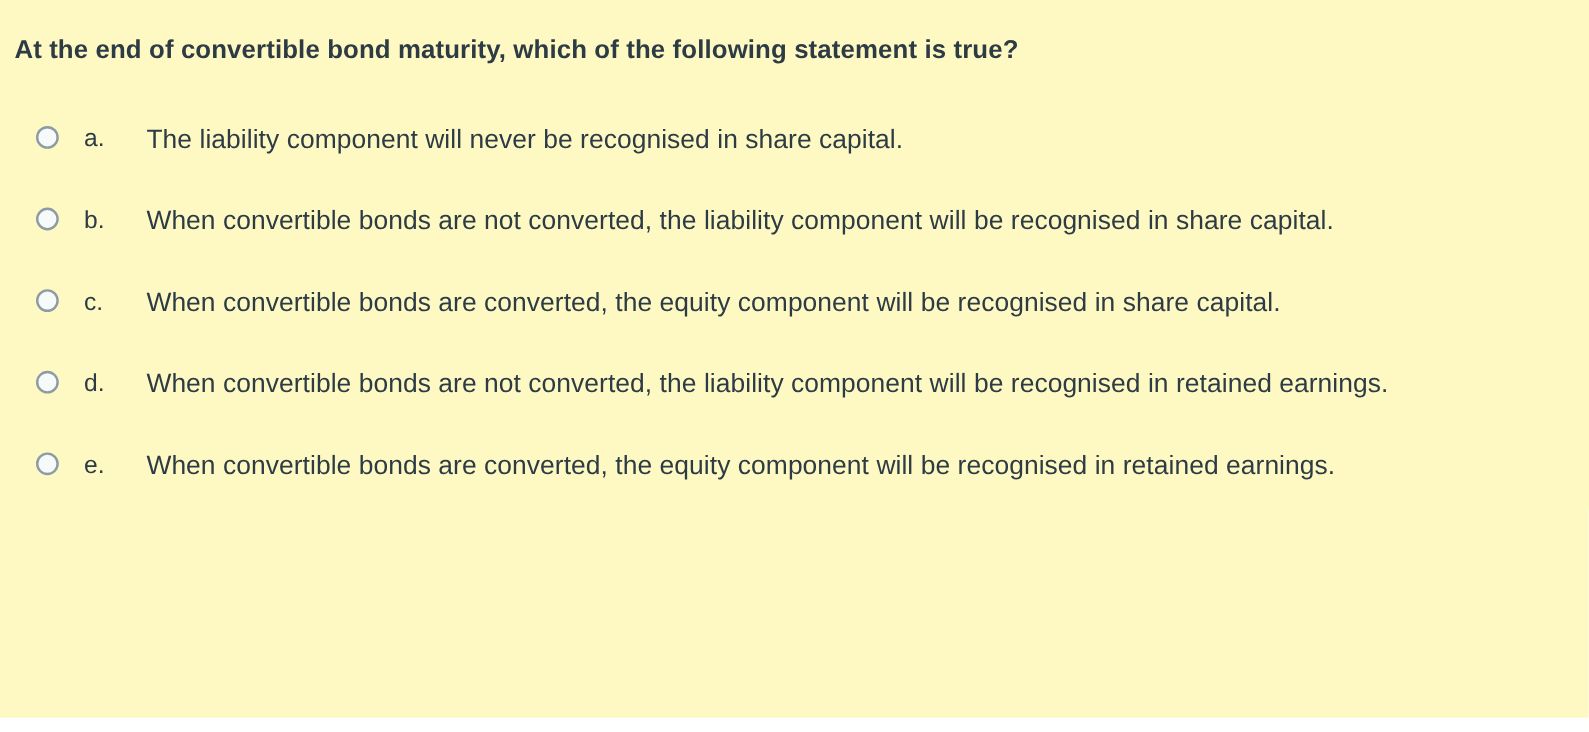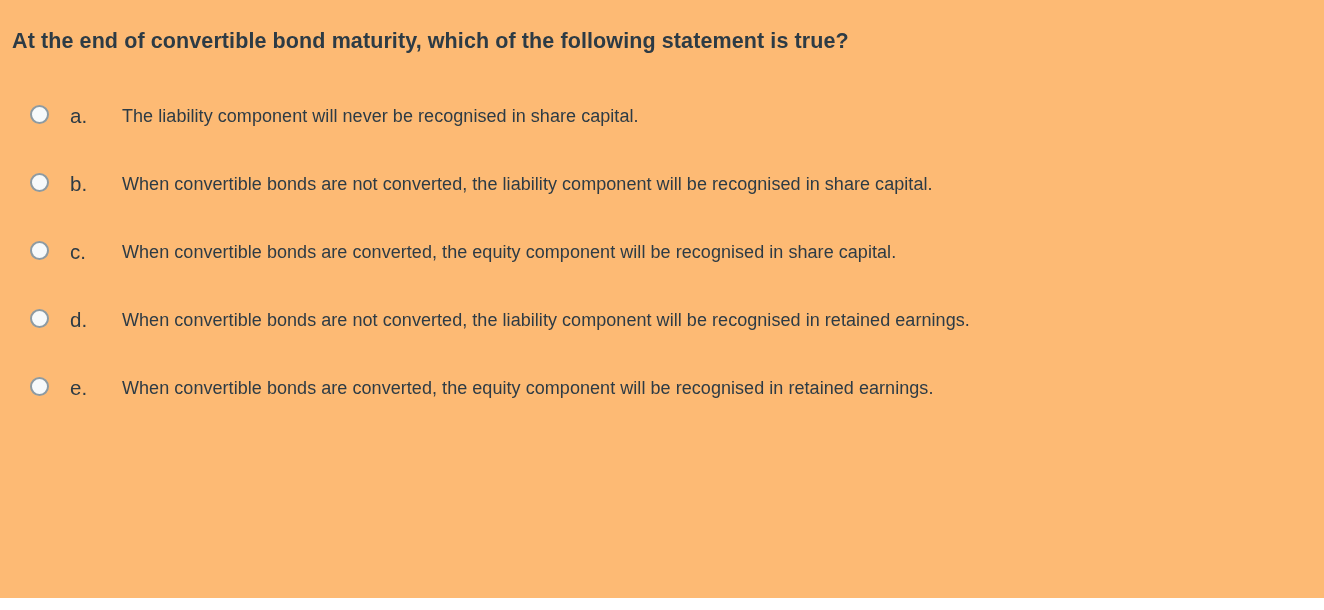"At the end of convertible" .question-panel { background: #fdba74 -> #fef9c3 }
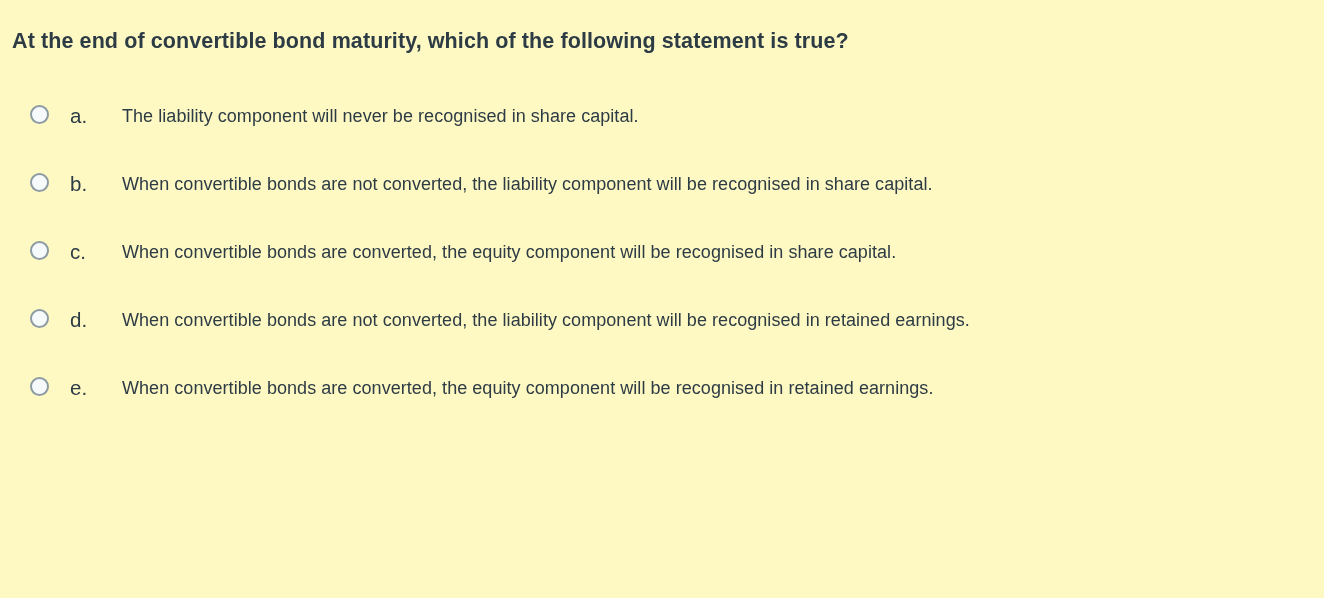"The liability component will never" .answer-text { font-size: 18px -> 22px }
